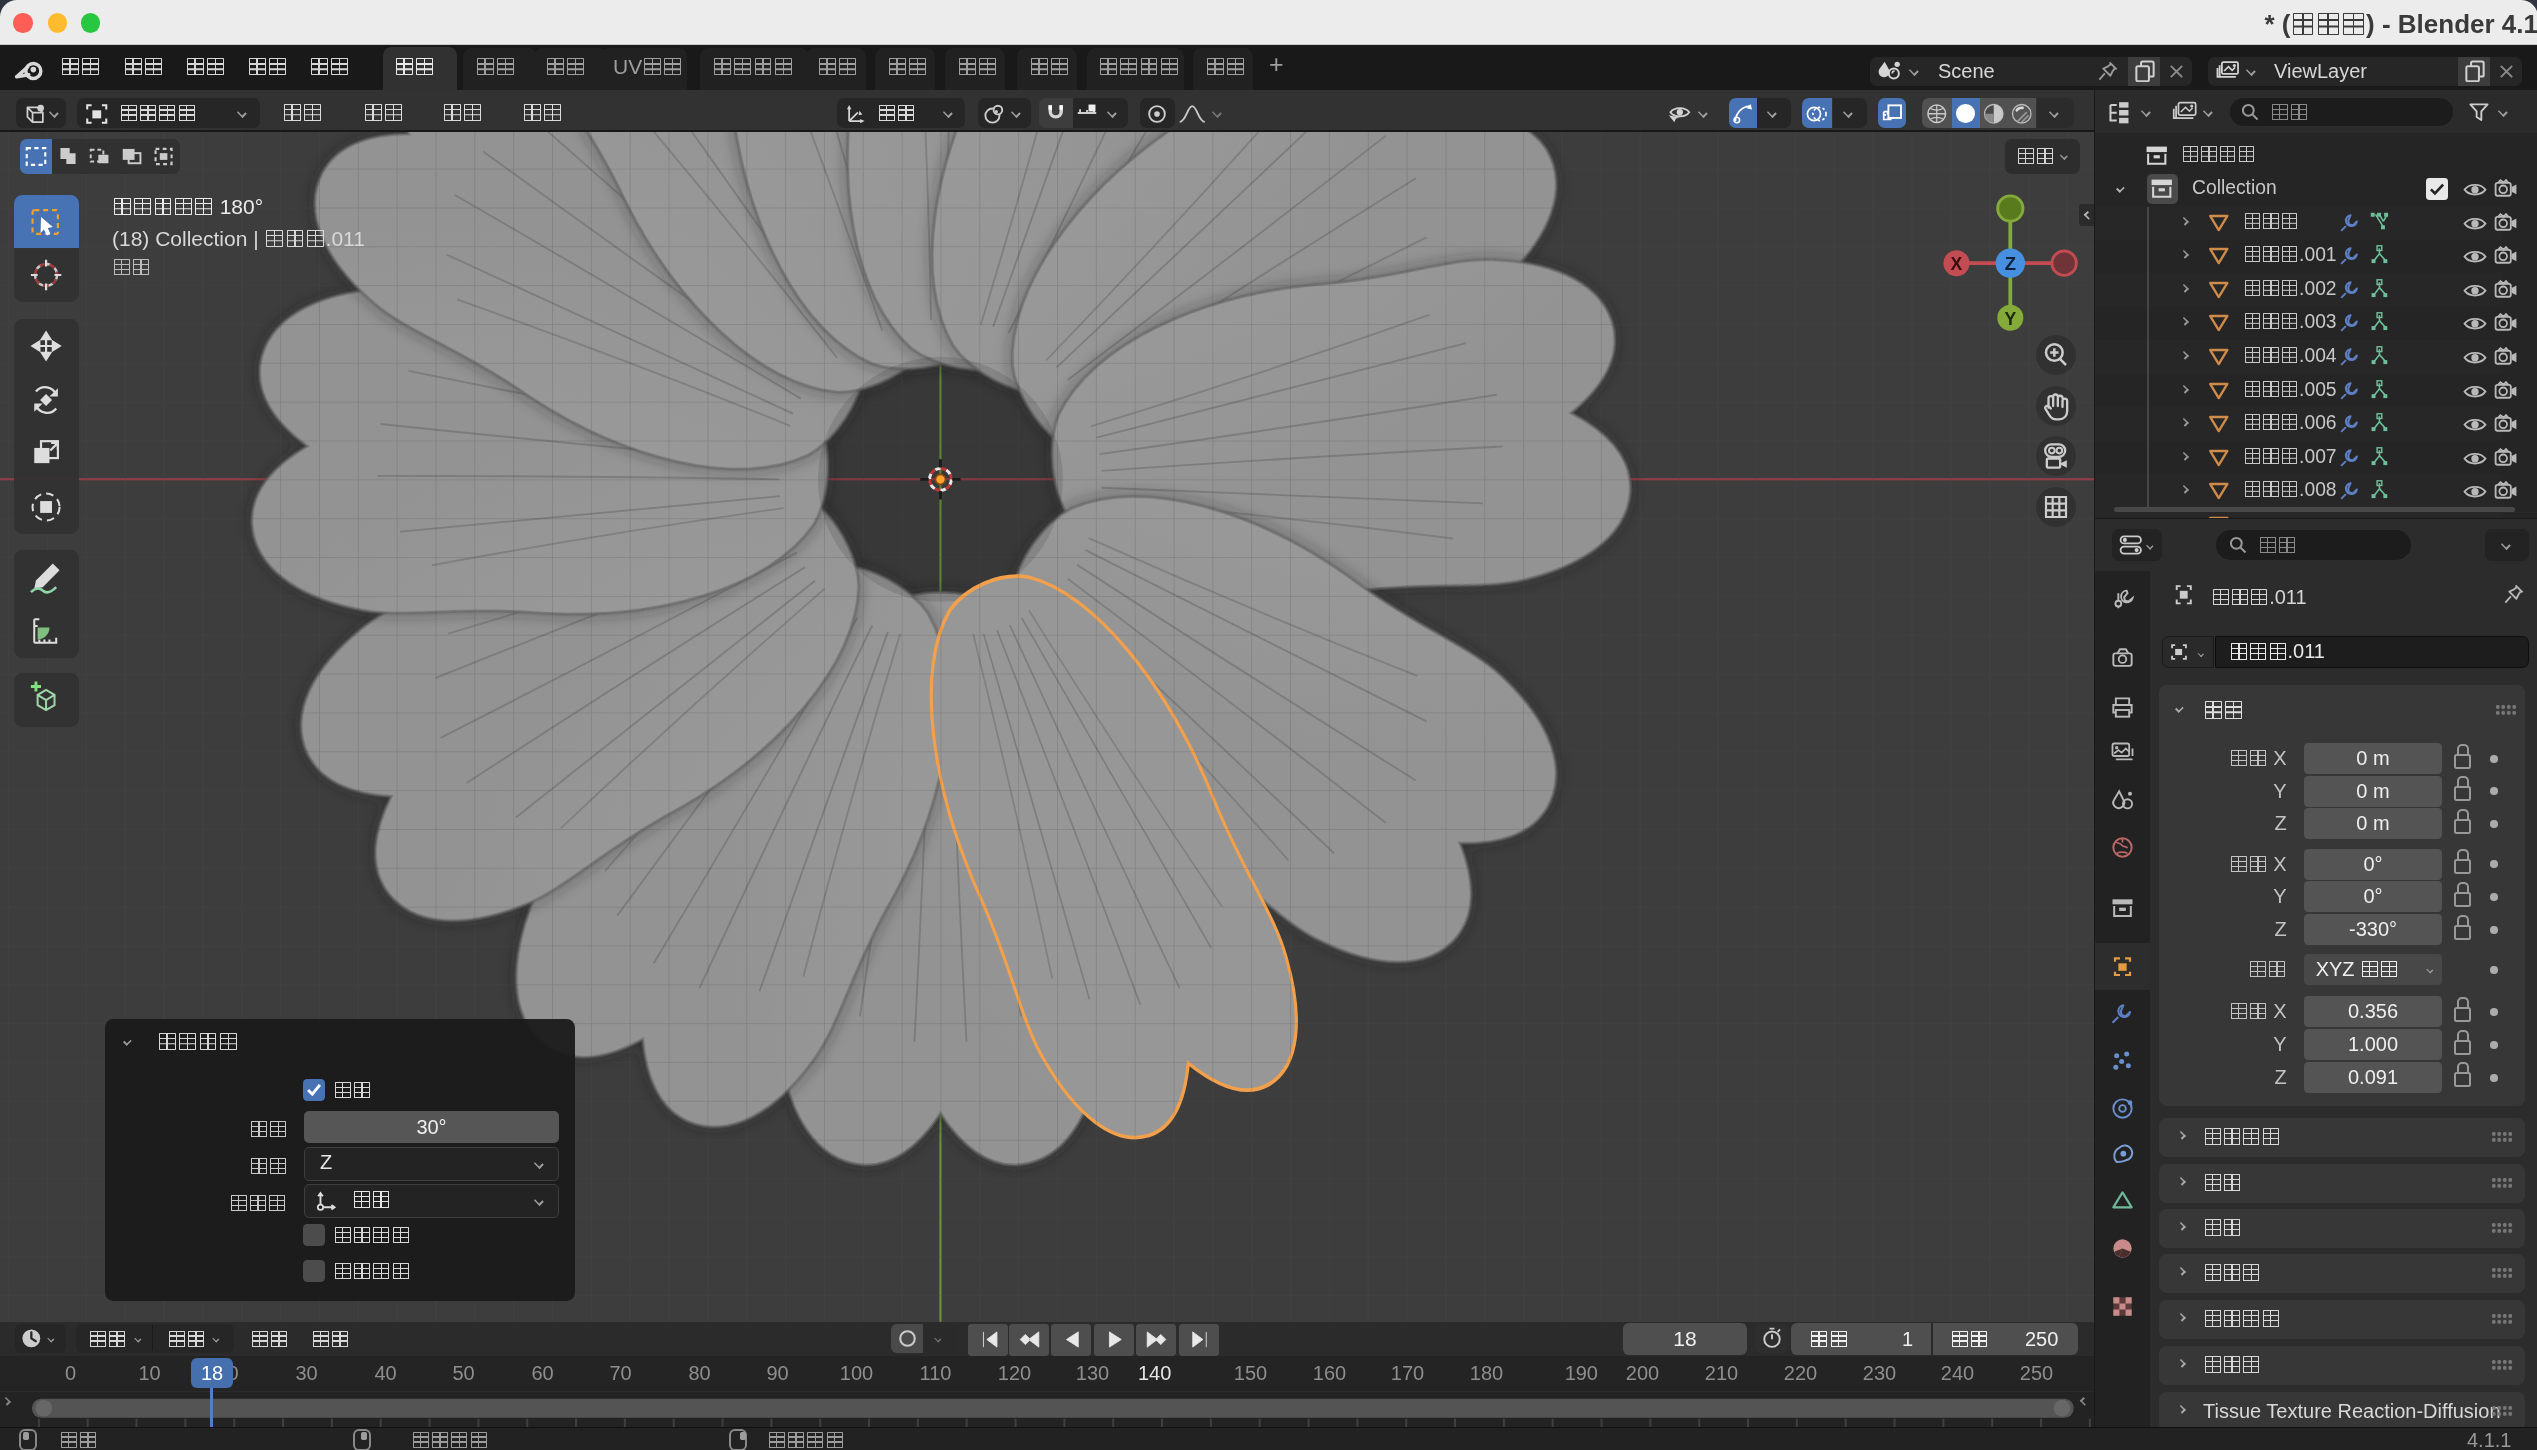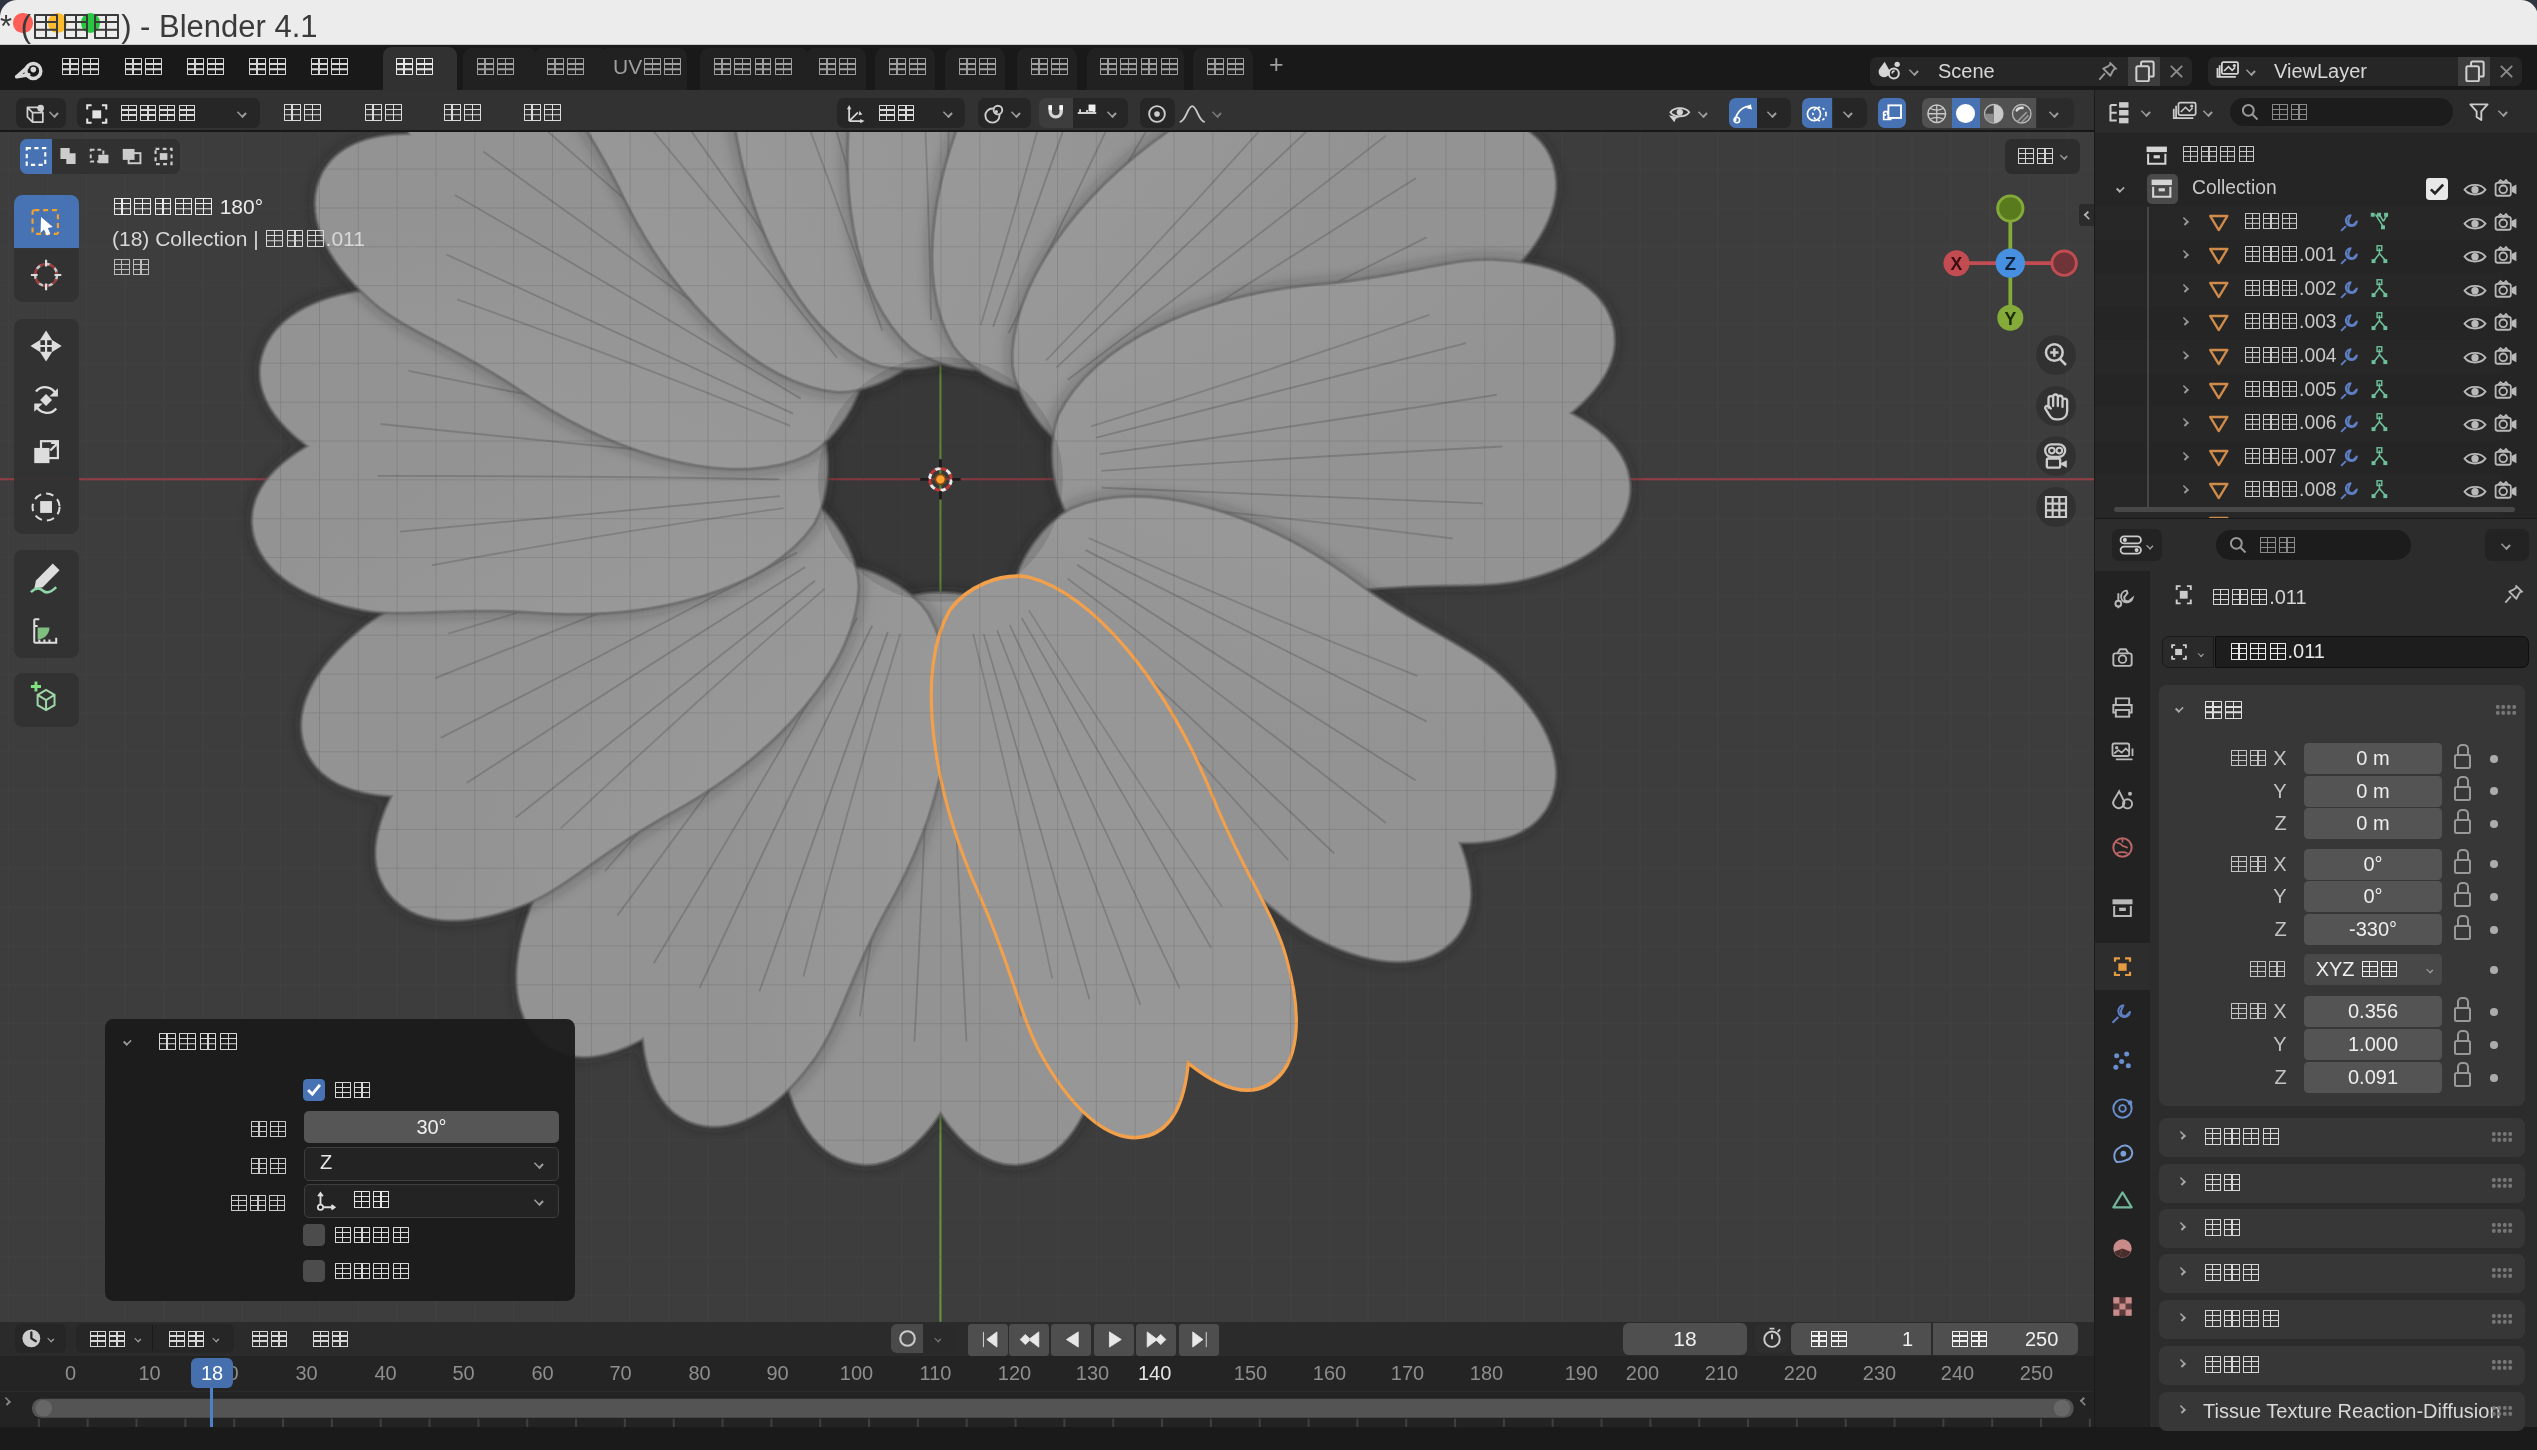"* ( ) - Blender" #title { font-size: 31px -> 26px; font-weight: normal -> bold; text-align: left -> right }
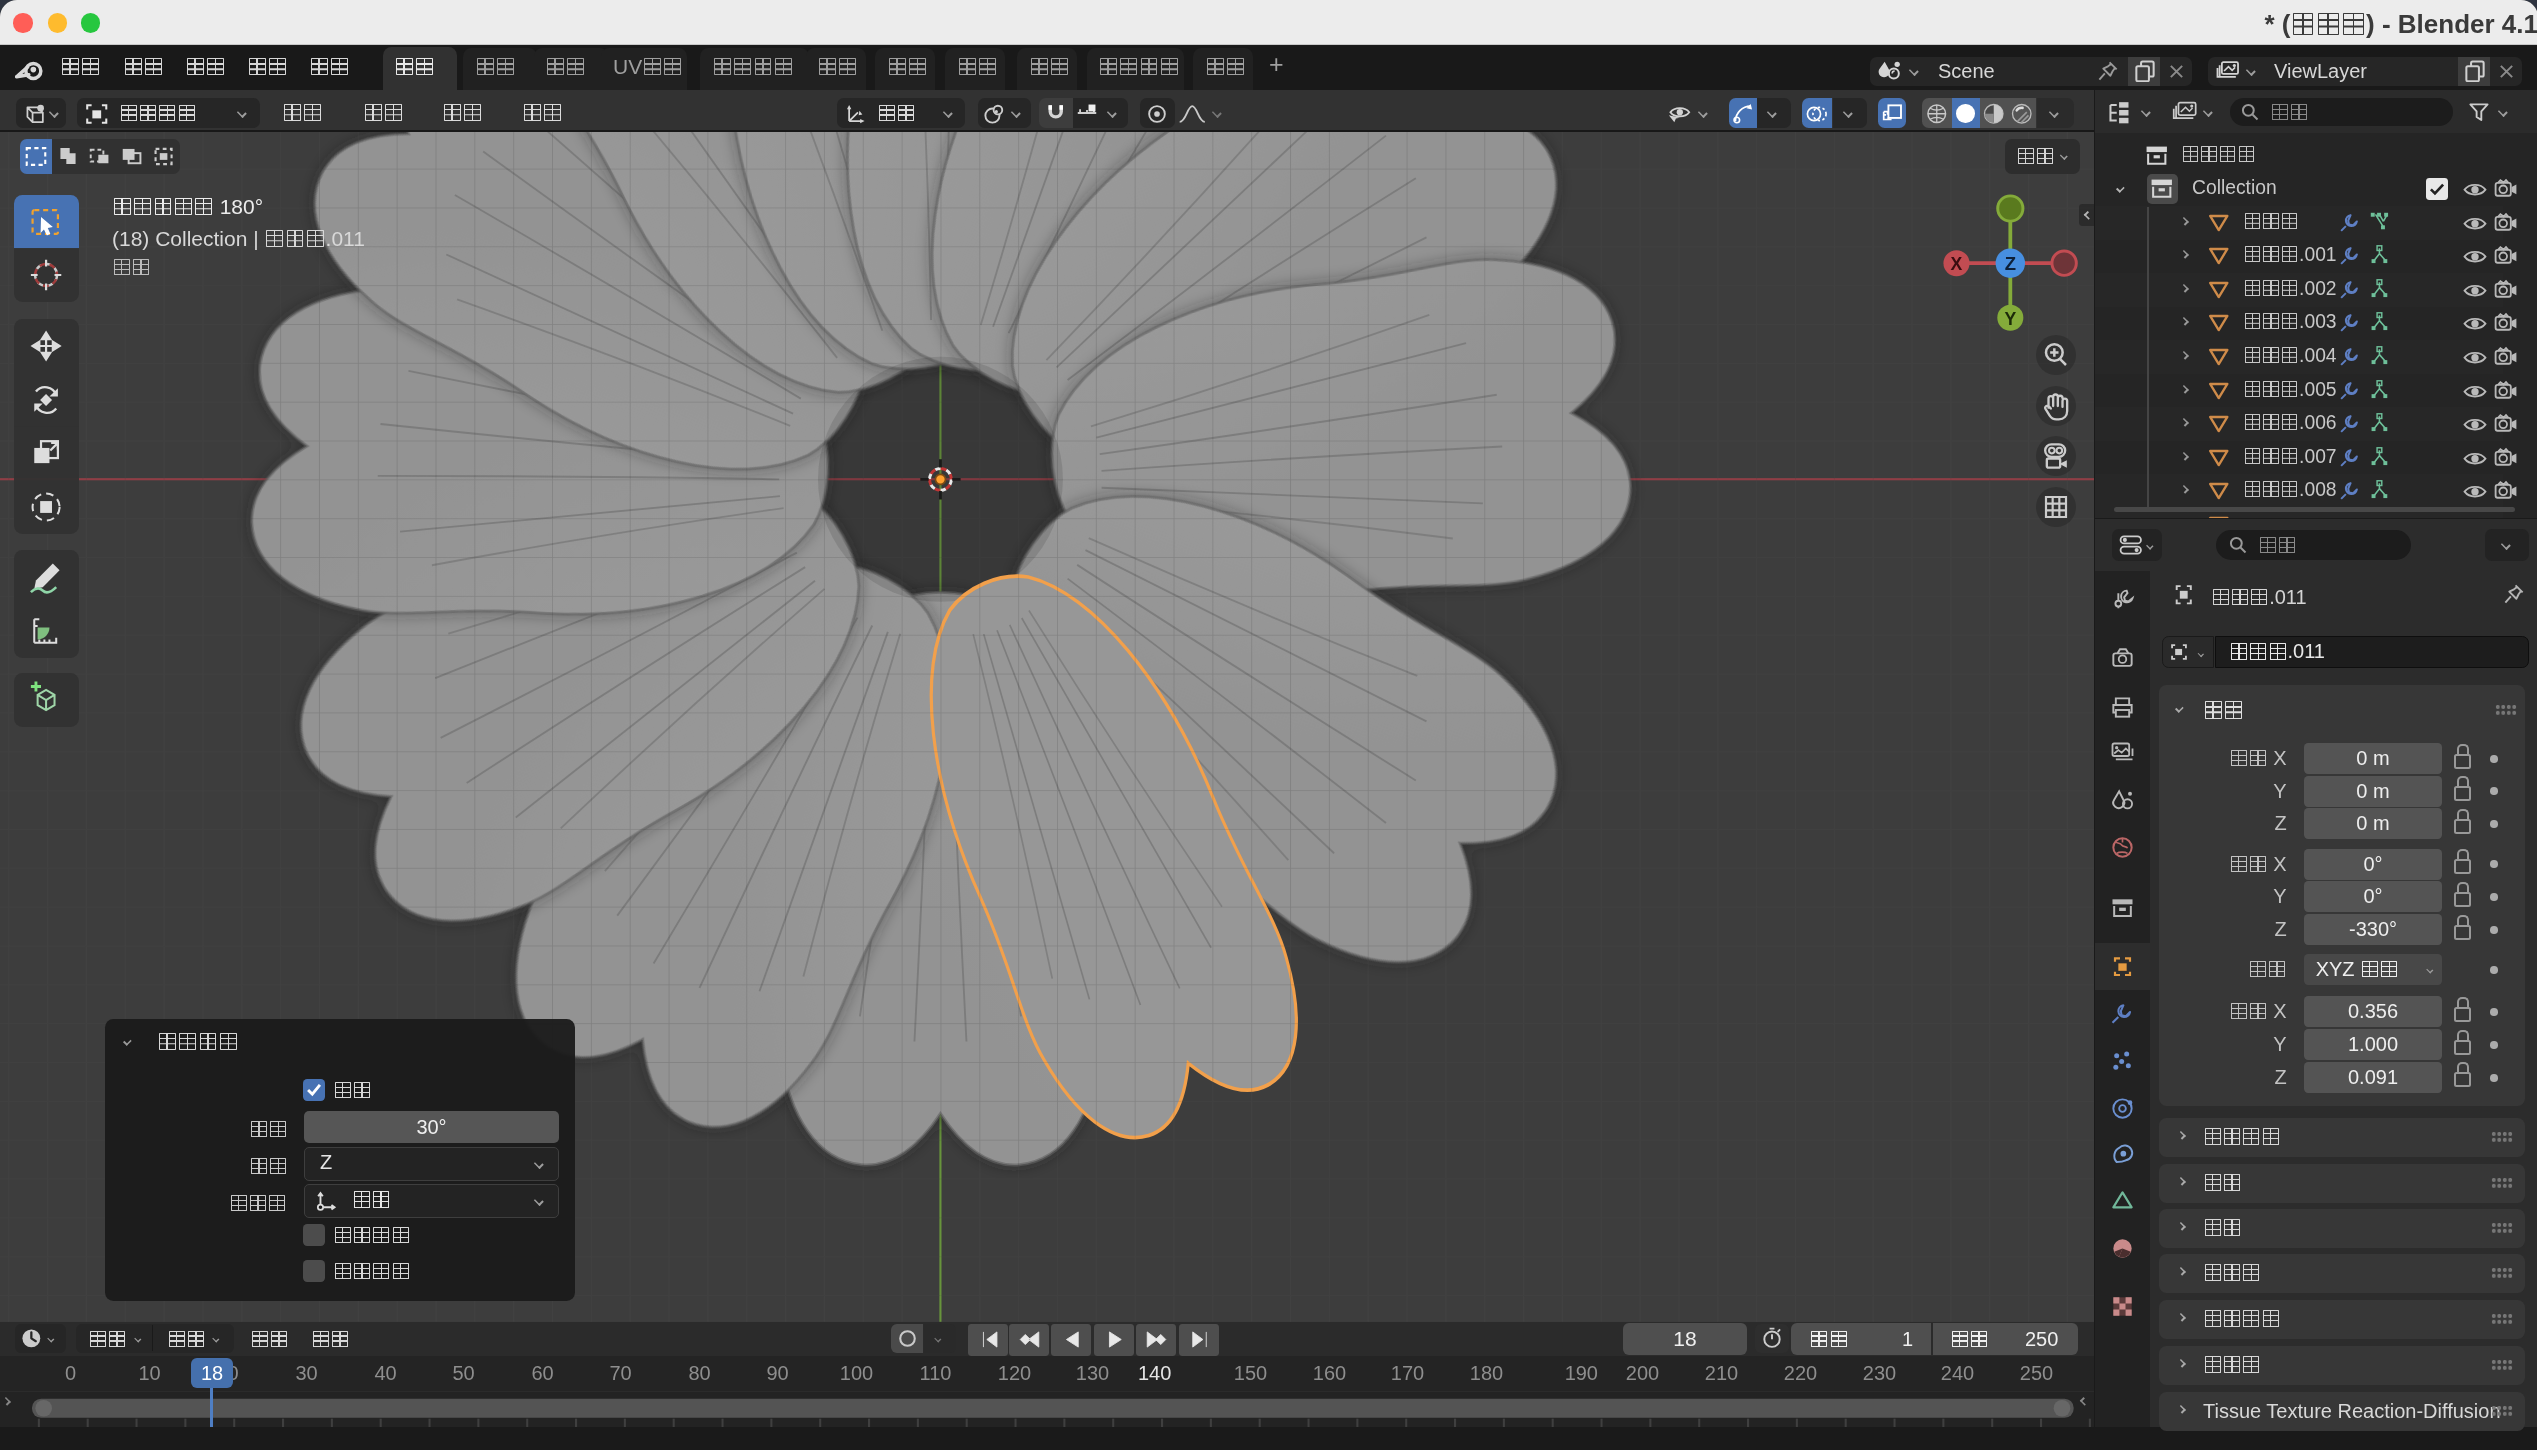"4.1.1" div.a { html: none -> <div> <div> <span></span> </div> <div><i></i><i></i></div> <div> <span></span> </div> <div><i></i><i></i><i></i><i></i></div> <div> <span></span> </div> <div><i></i><i></i><i></i><i></i></div> <div>4.1.1</div> </div> }
